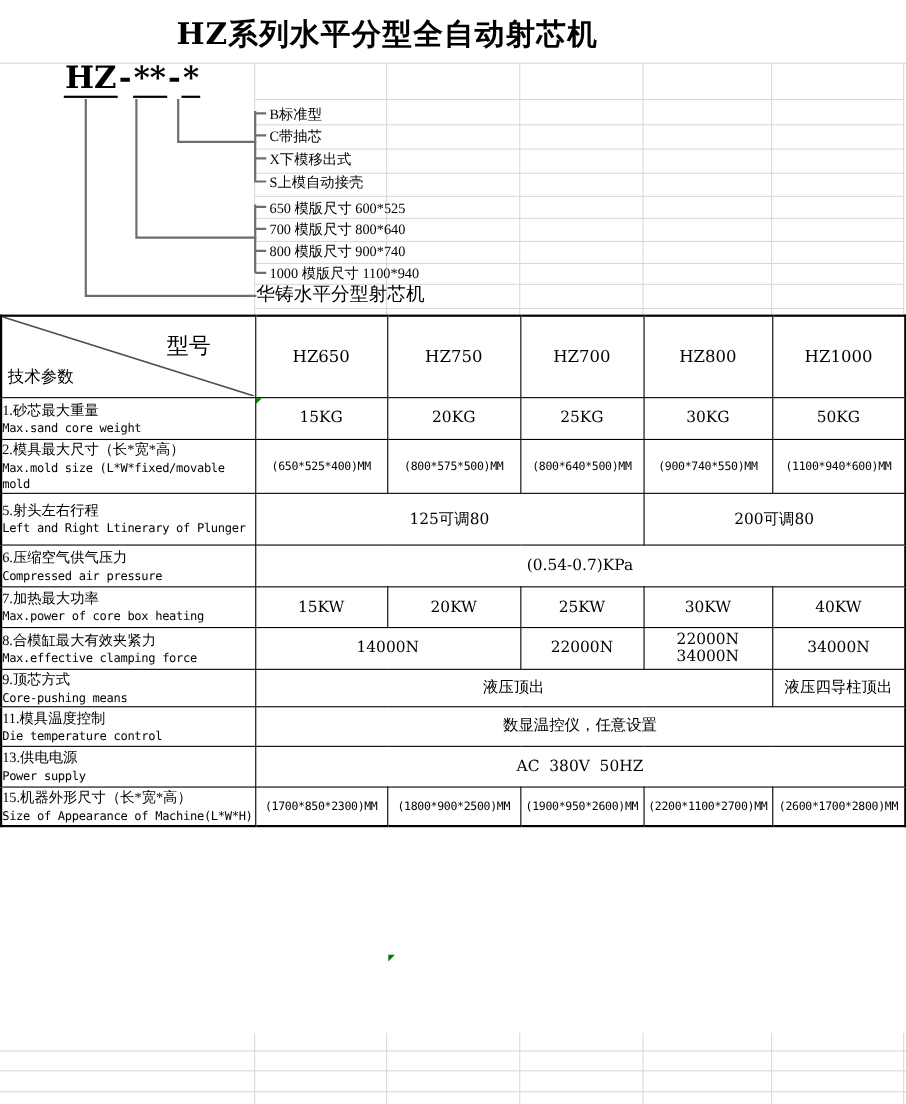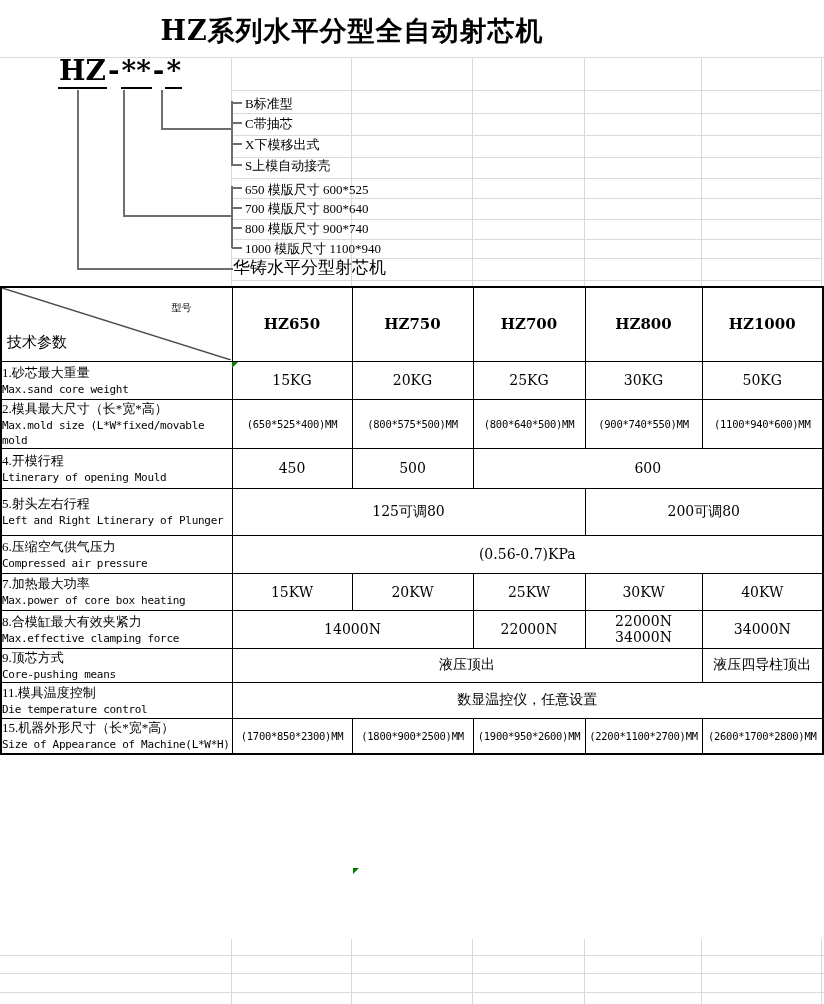"型号" .corner .tr-label { font-size: 10px -> 20px }
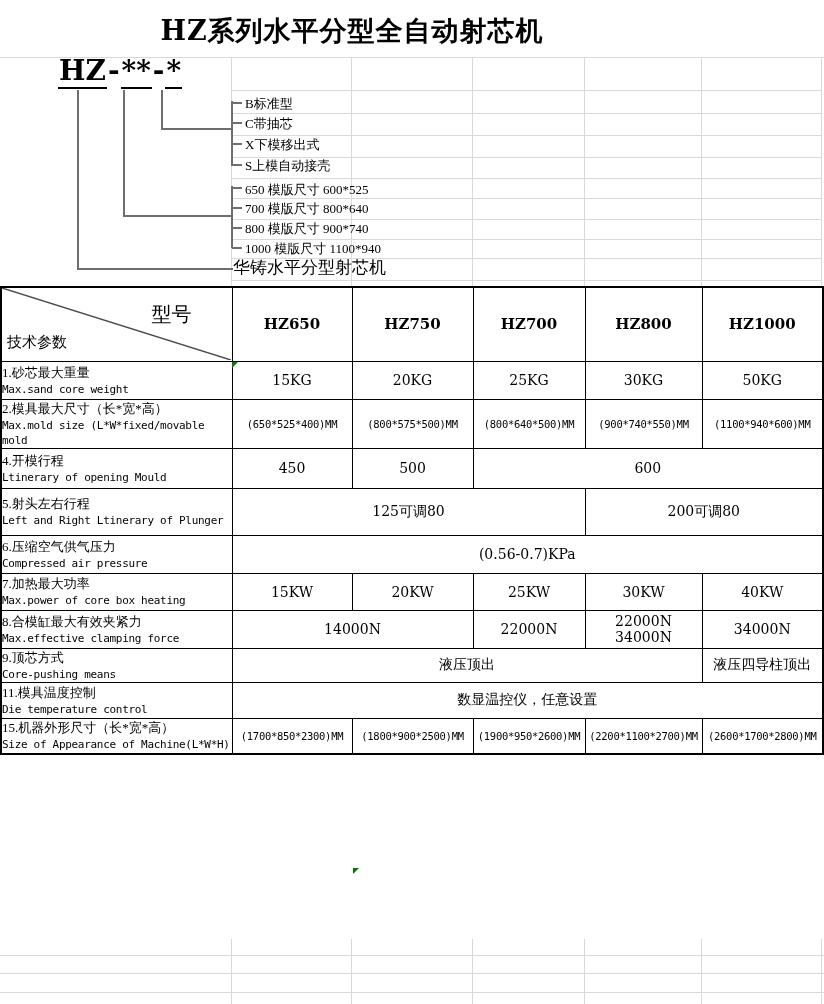"HZ650" .model-h { font-weight: bold -> none }
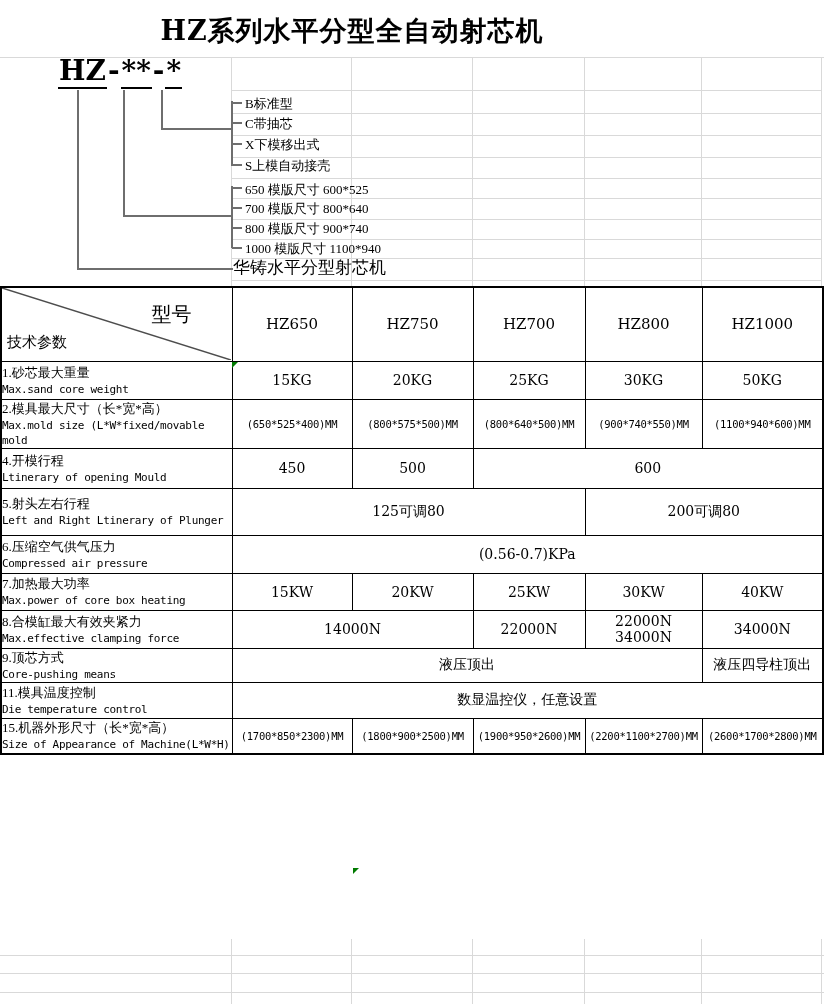"4.开模行程" tr { html: <tr> <td> <div>4.开模行程</div> <div>Ltinerary of opening Mould</div> </td> <td>450</td> <td>500</td> <td>600</td> </tr> -> none }
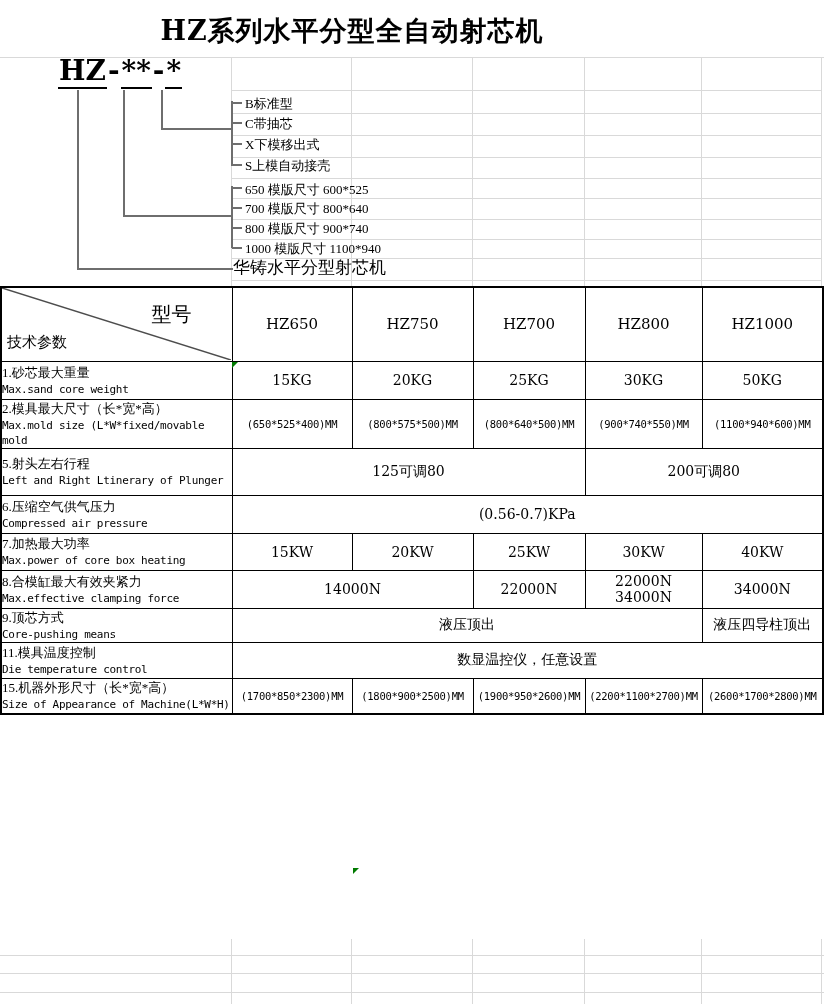"(0.56-0.7)KPa" td.val { text: 0.56-0.7 -> 0.54-0.7 }
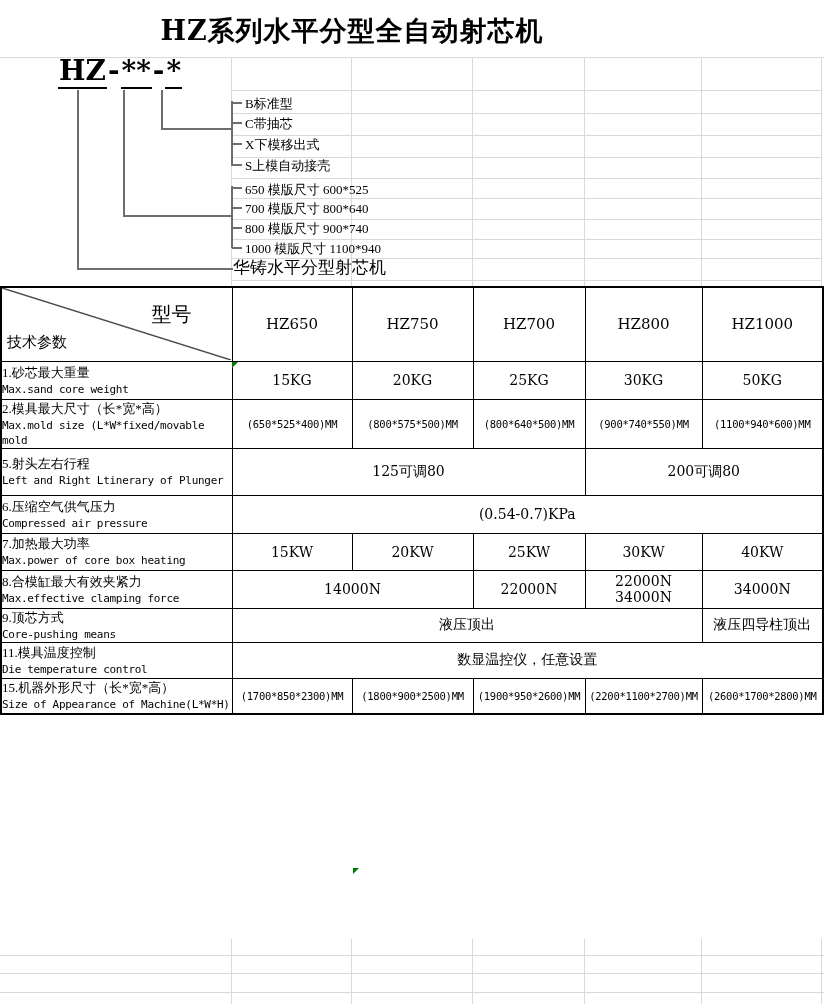"13.供电电源" tr { html: none -> <tr> <td> <div>13.供电电源</div> <div>Power supply</div> </td> <td>AC 380V 50HZ</td> </tr> }
